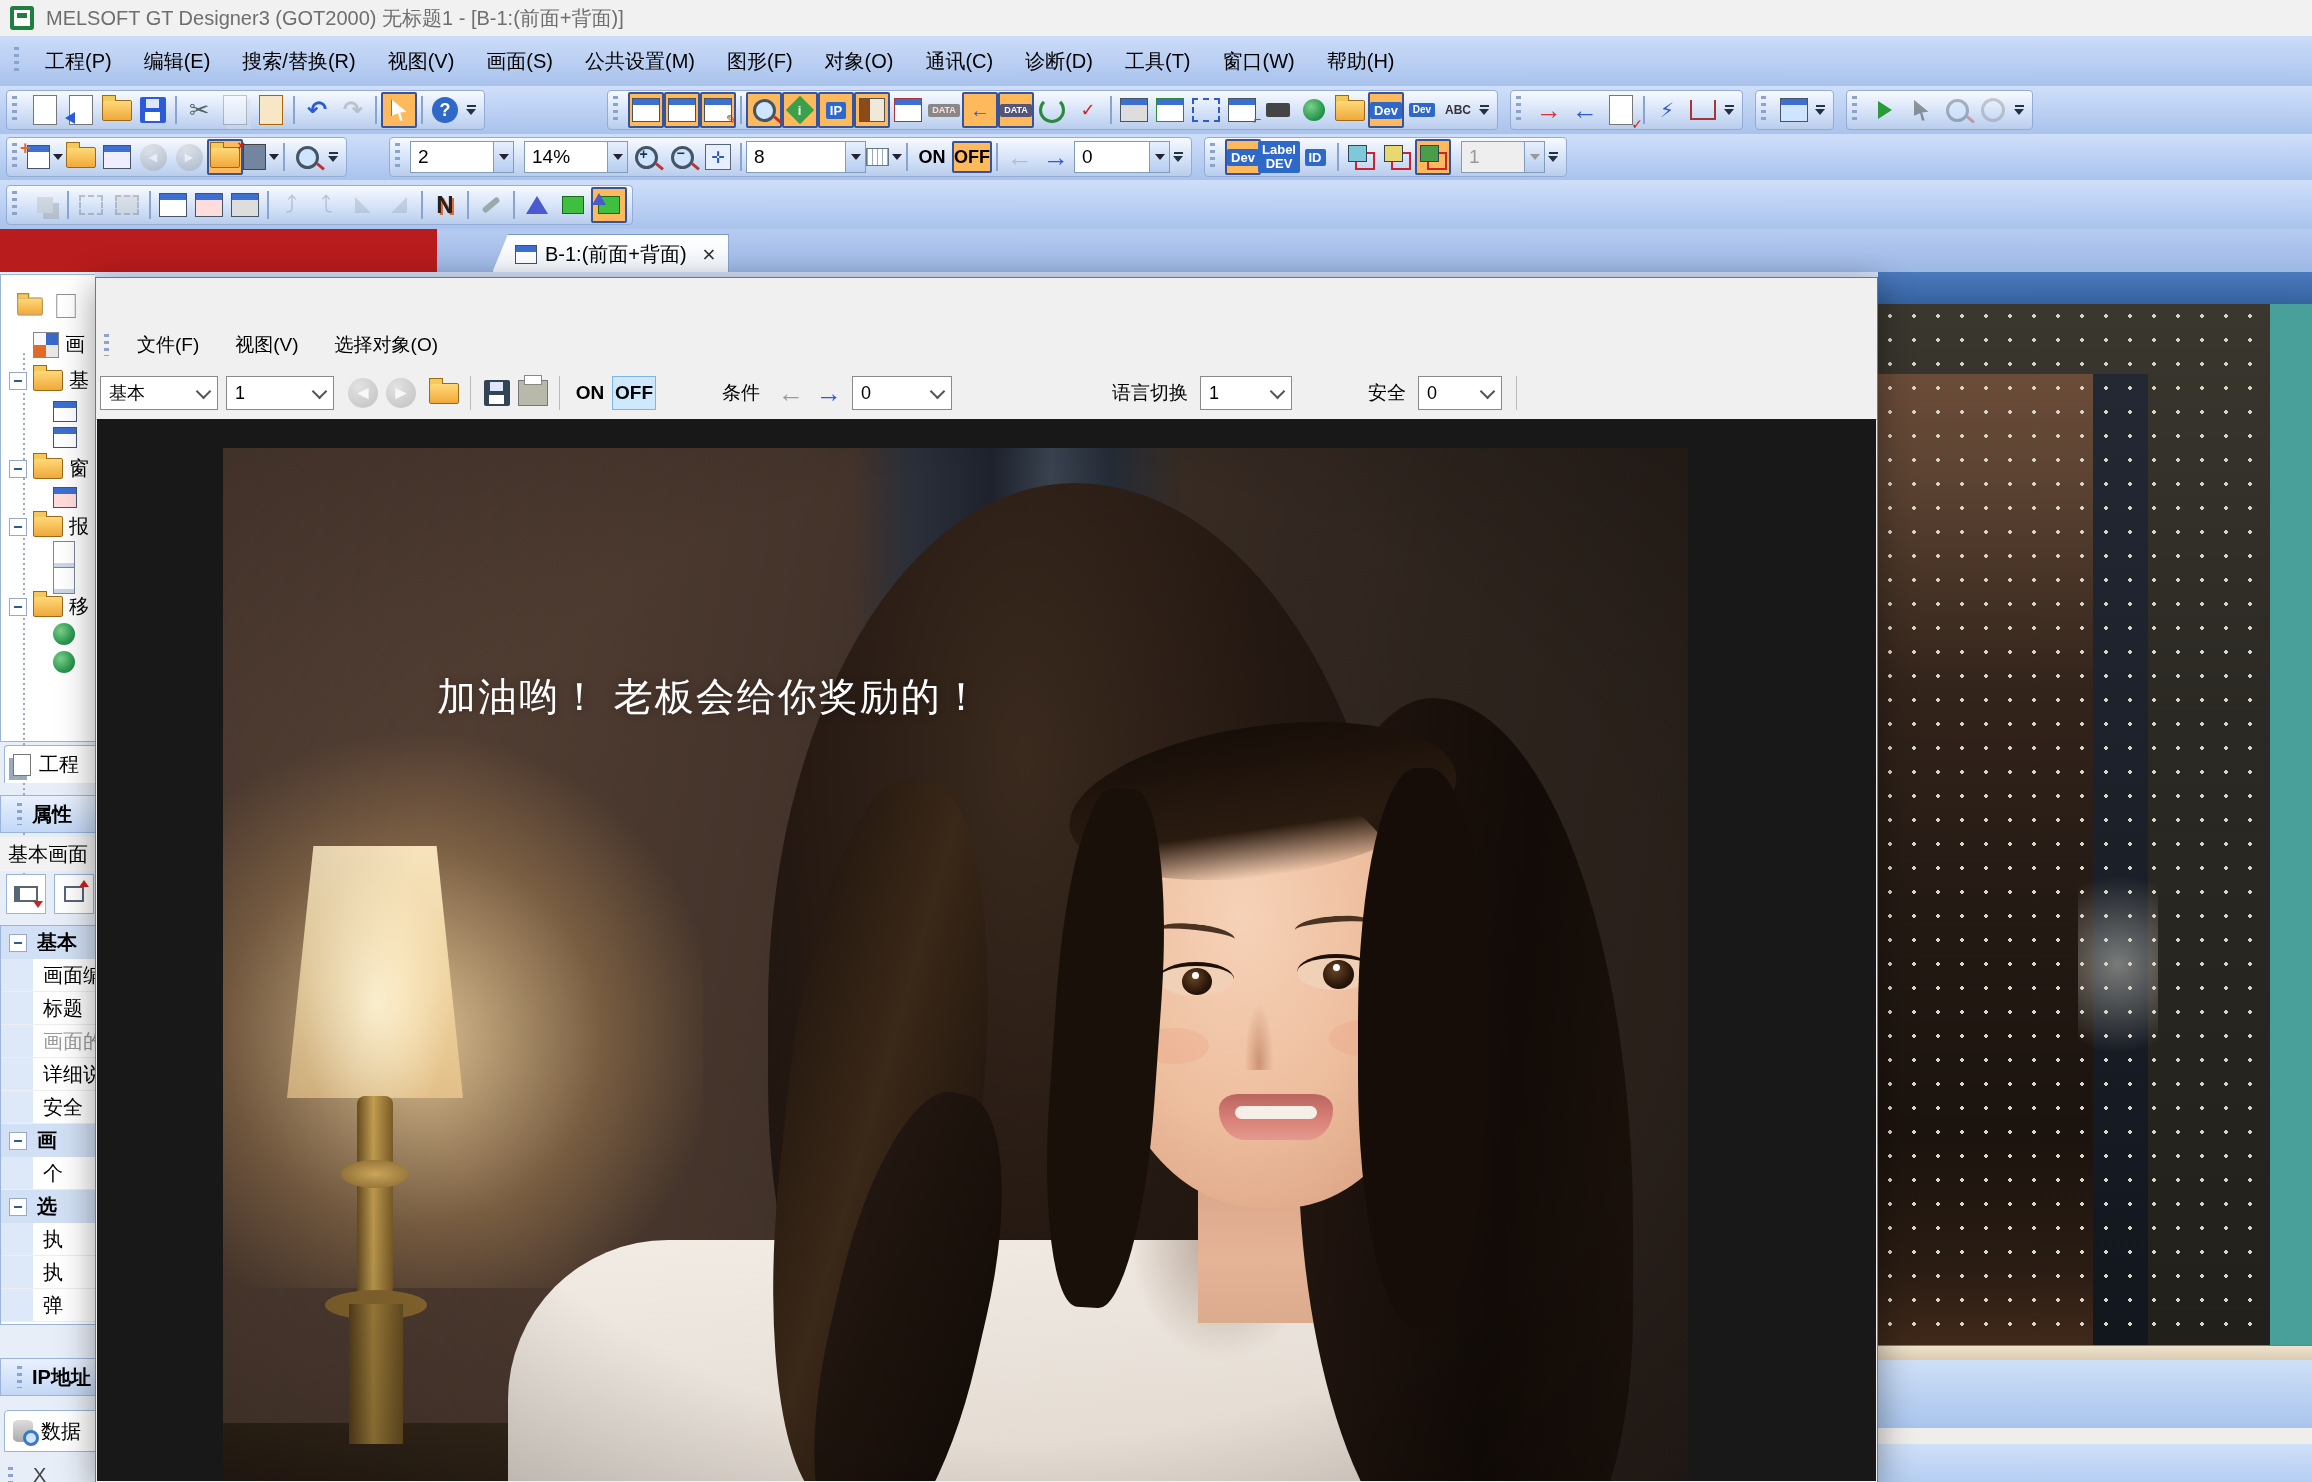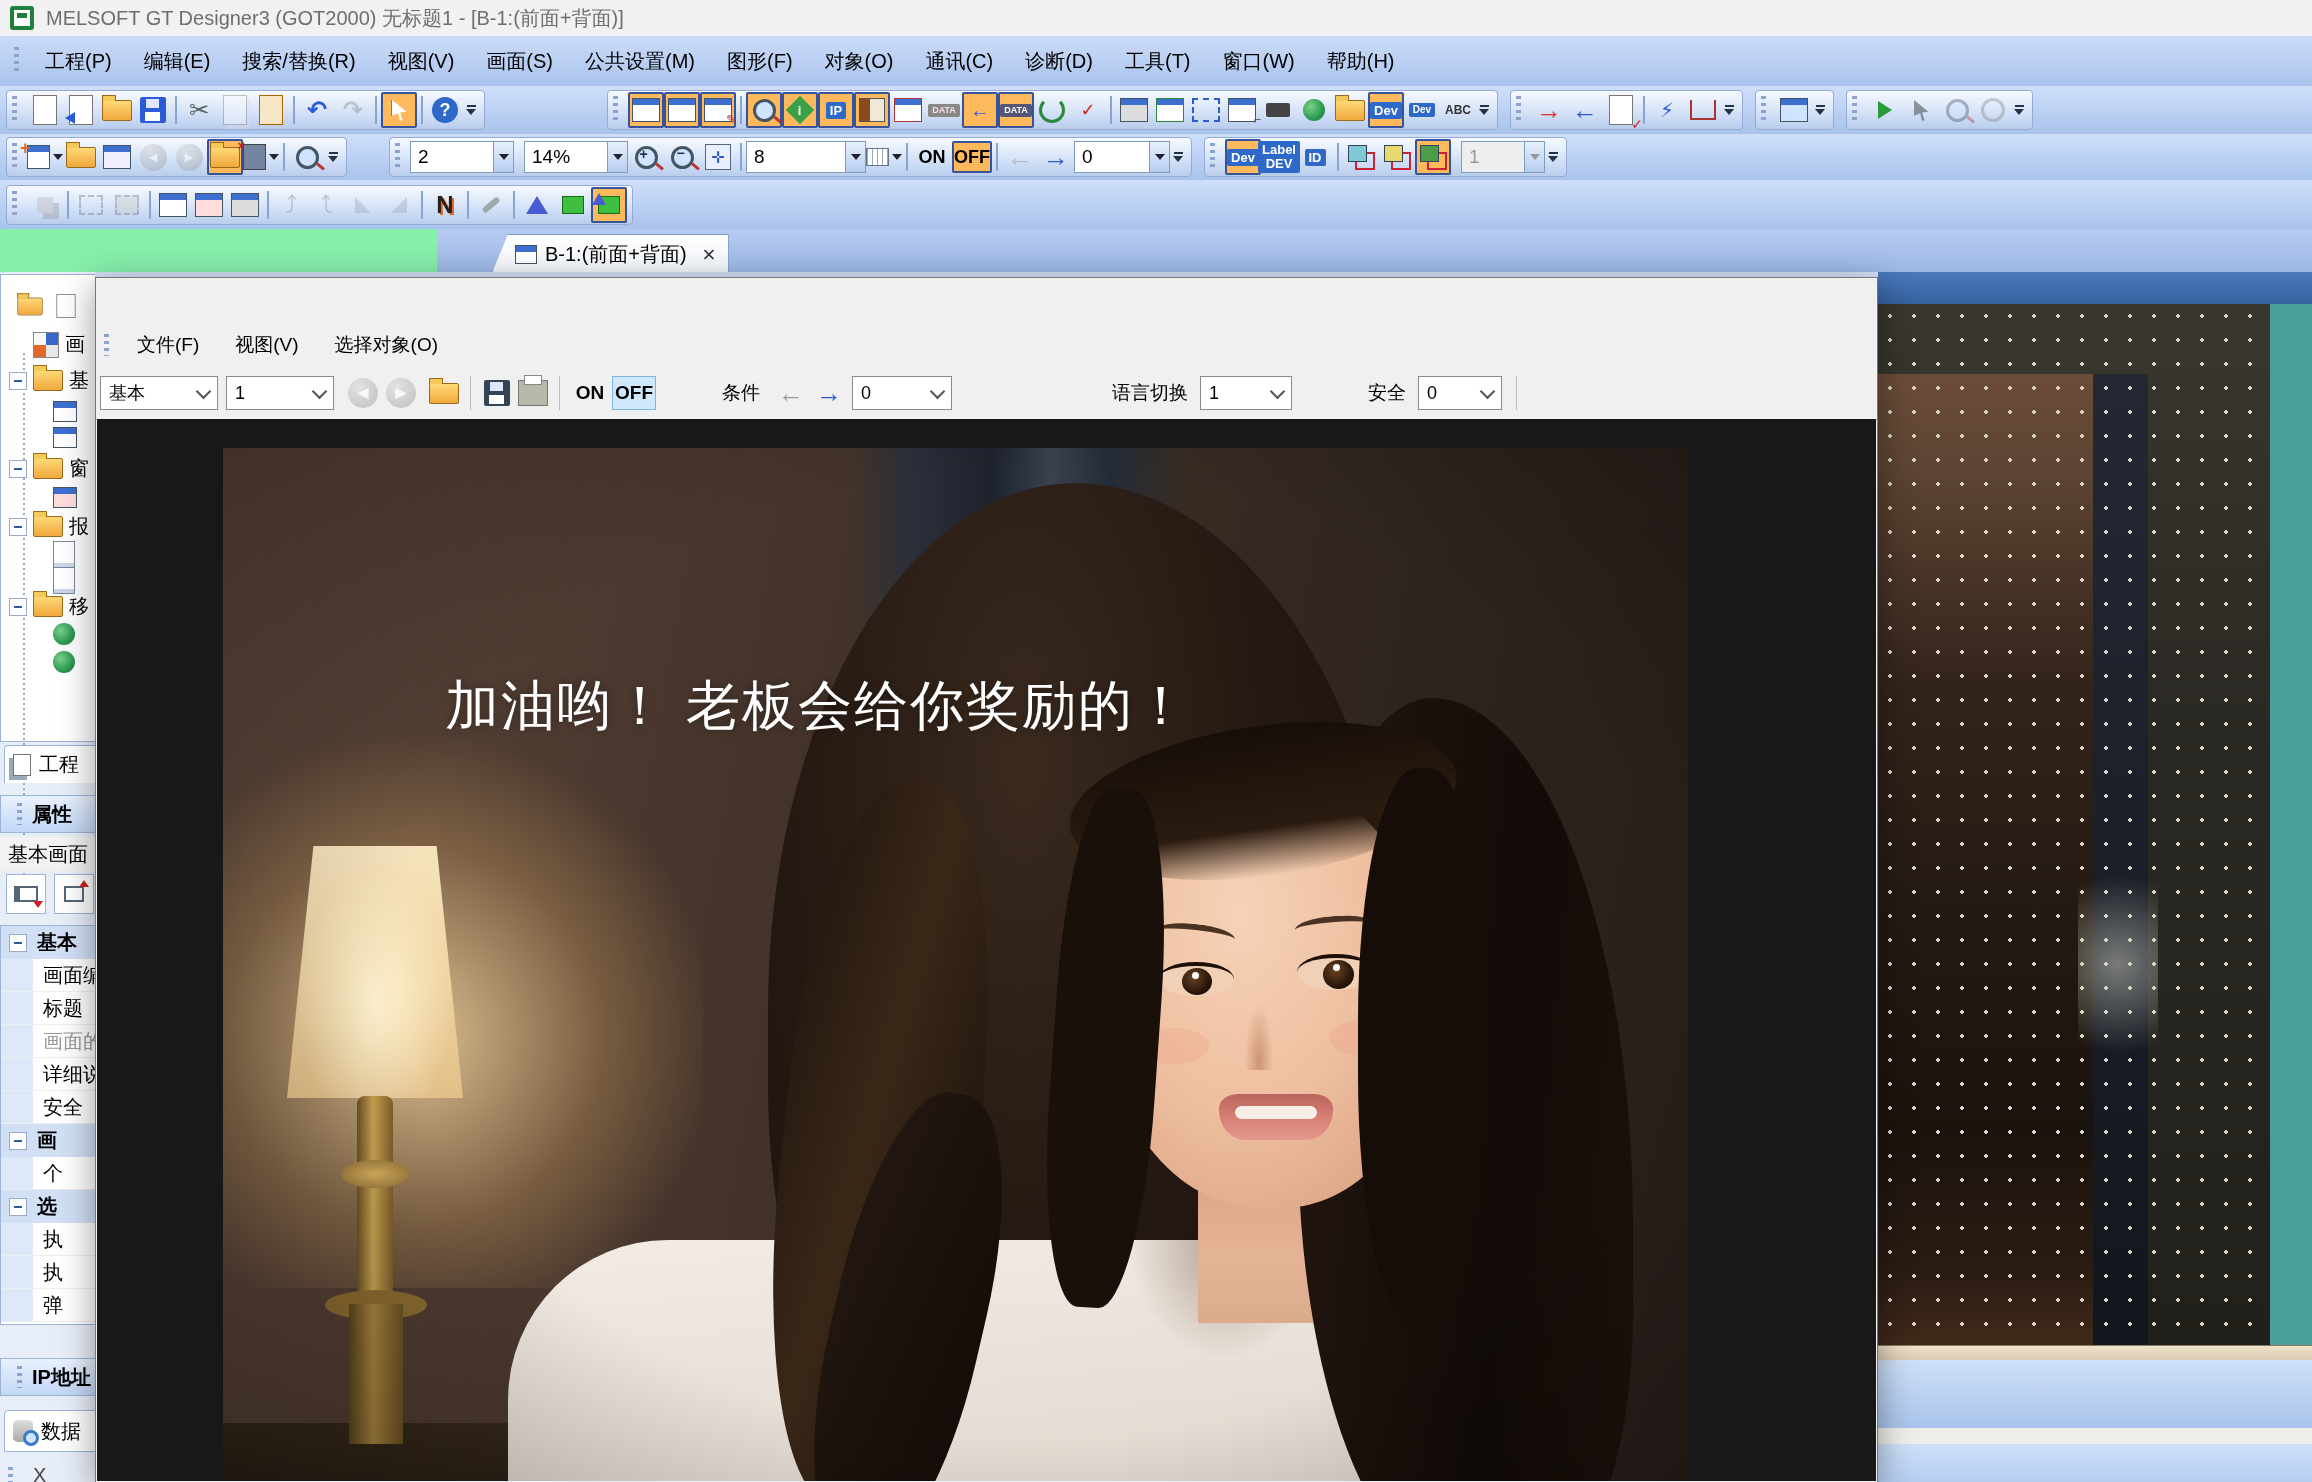"MELSOFT GT Designer3 (GOT2000) 无标题1" #screen { background: #86efac -> #b91c1c }
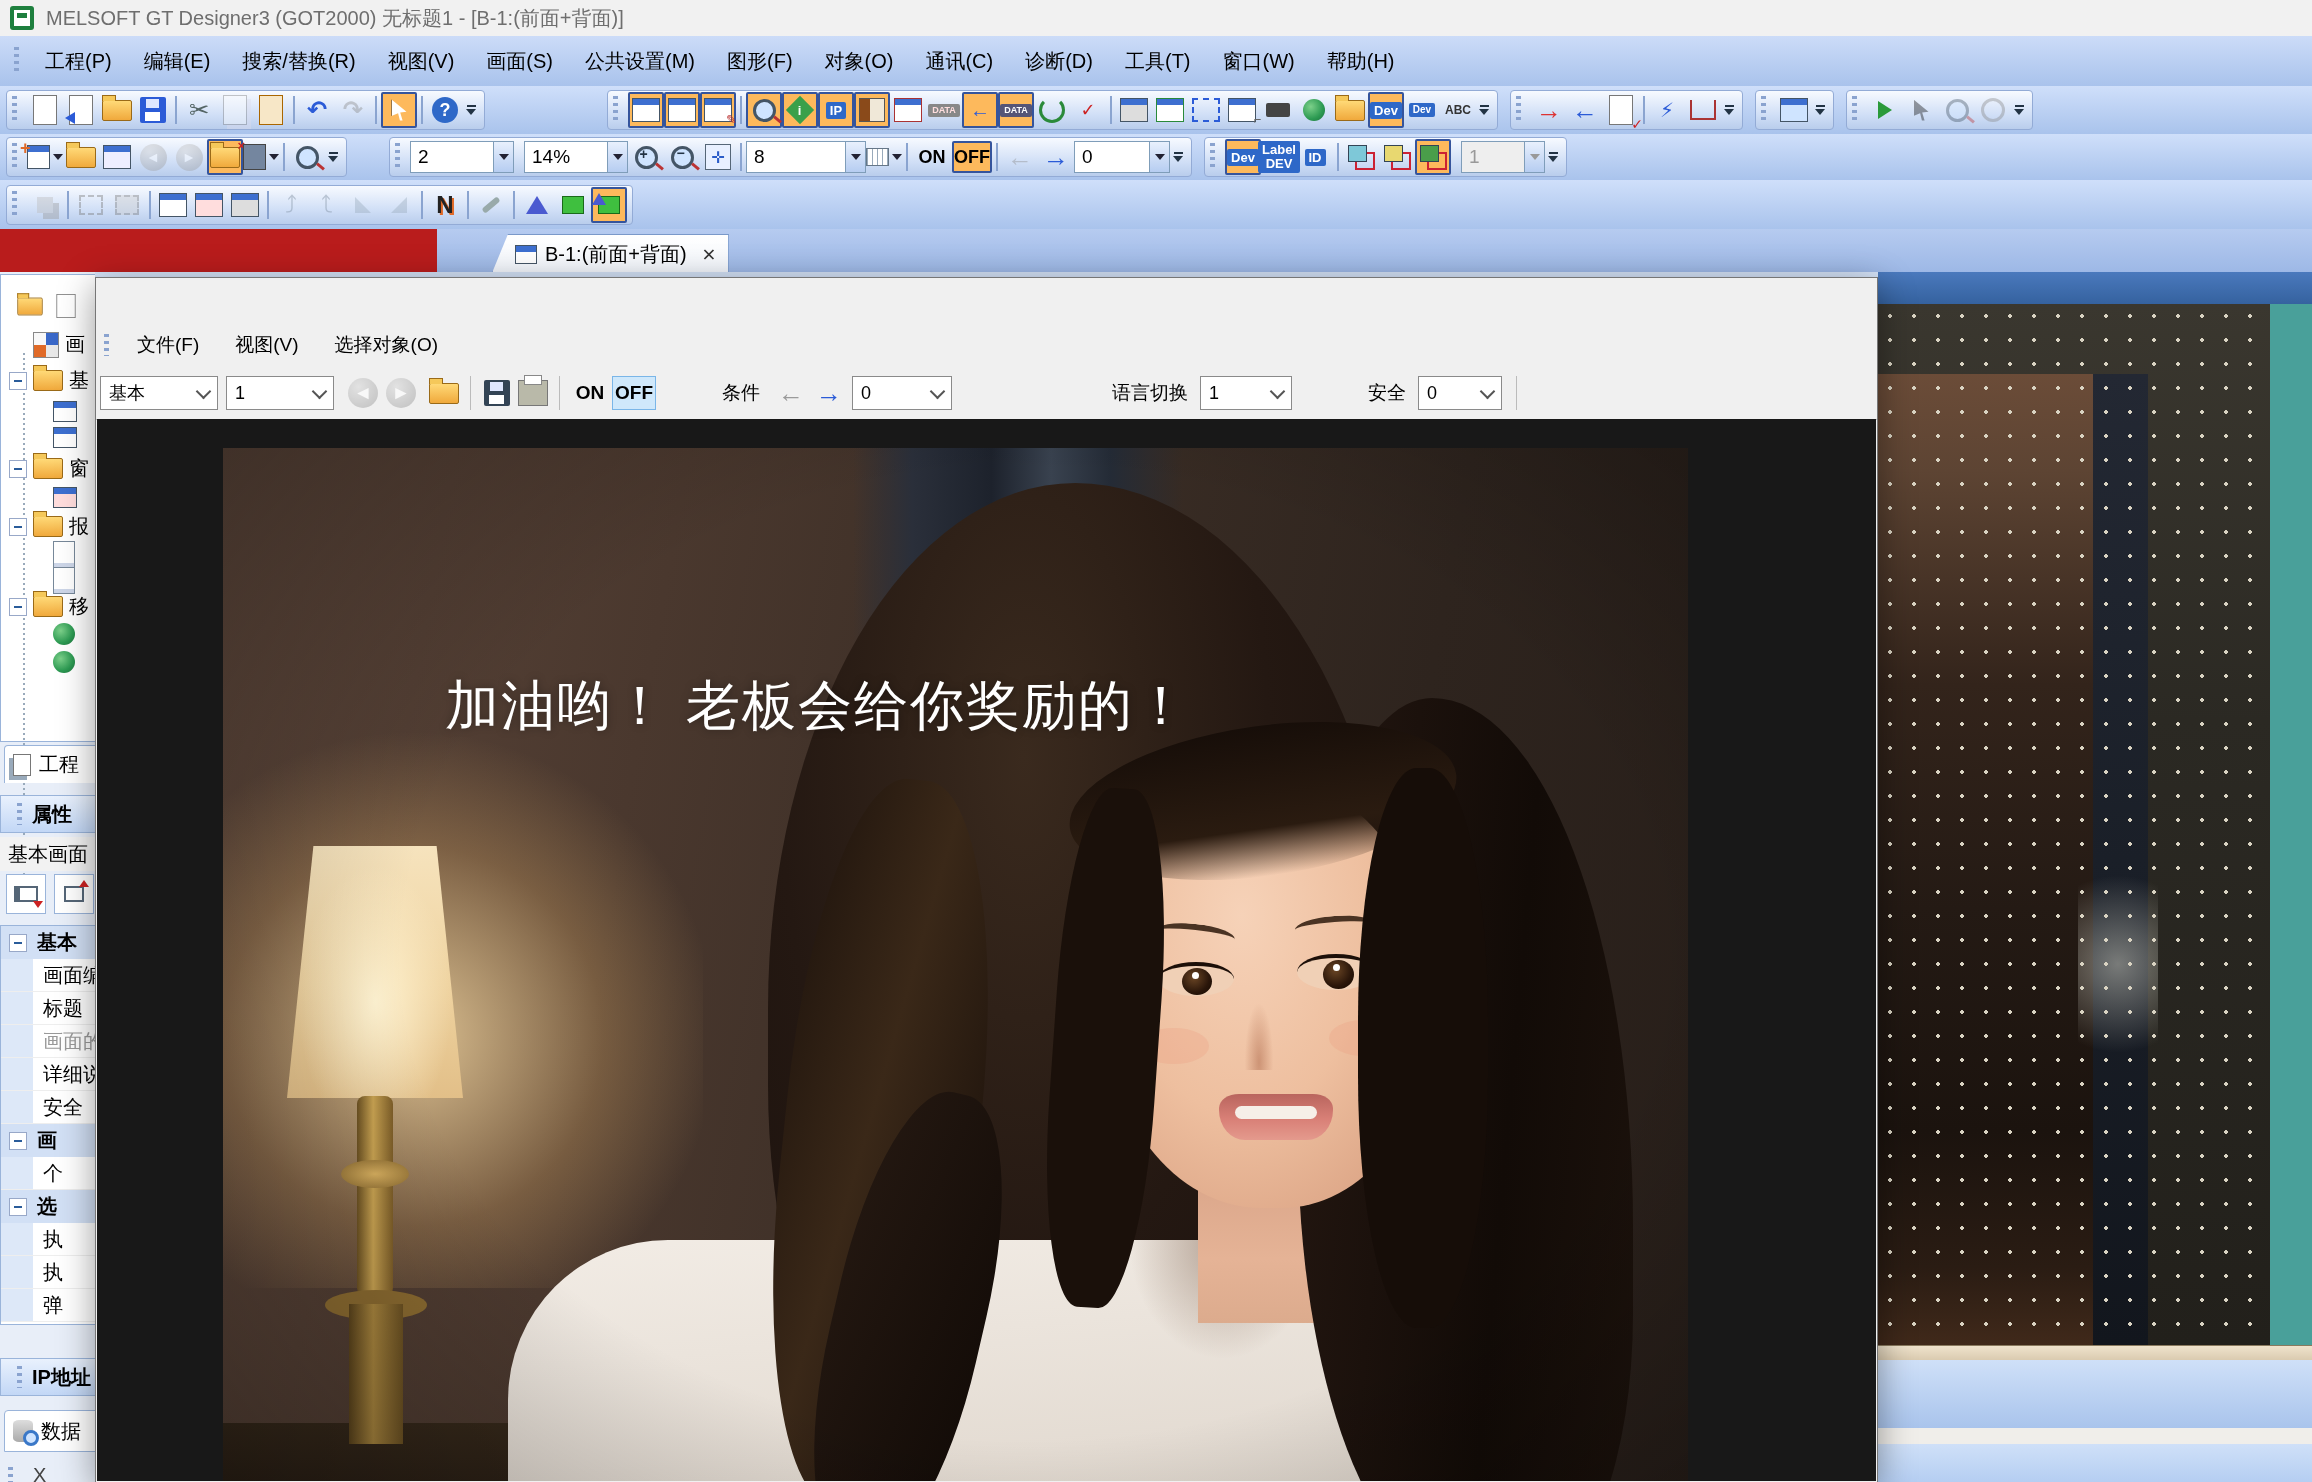"加油哟！ 老板会给你奖励的！" div.abs { font-size: 54px -> 39px; left: 222px -> 214px }
